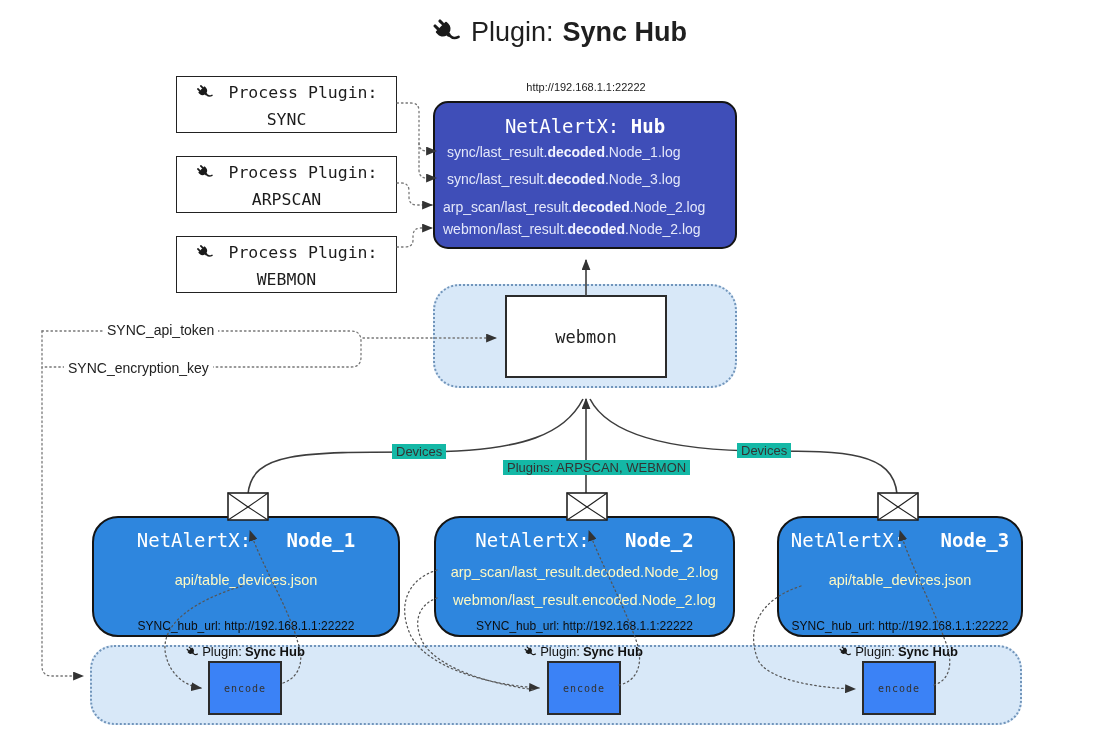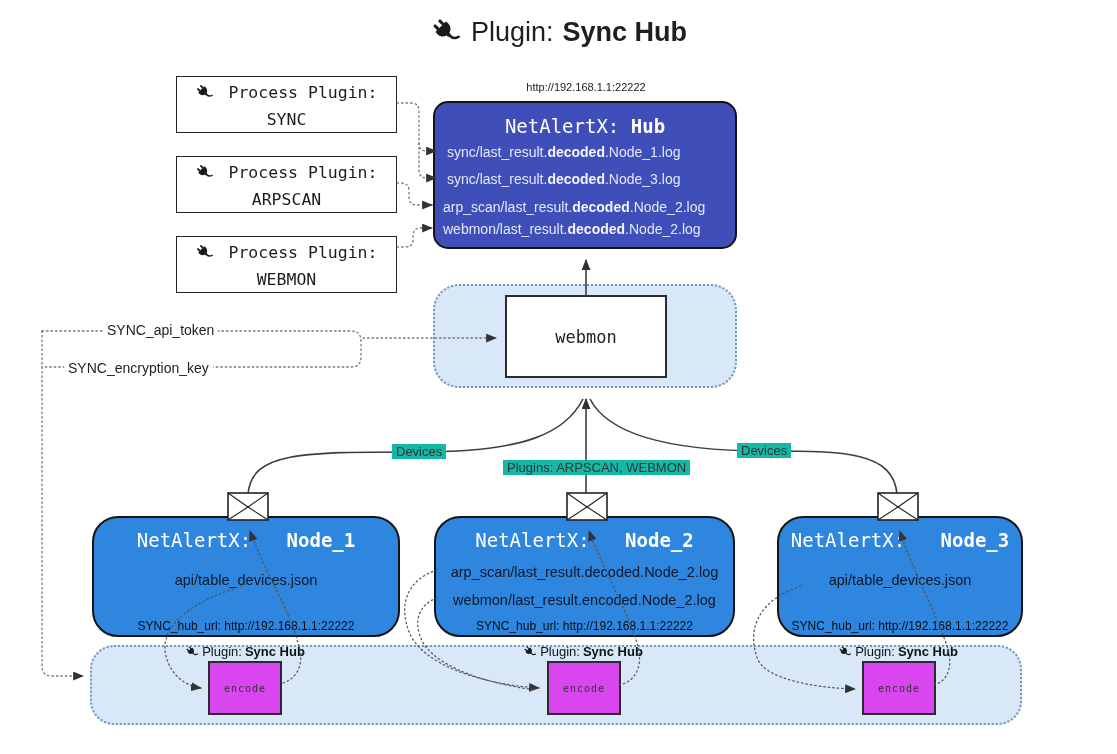"api/table_devices.json" .node .n-file { color: #0f172a -> #fef9c3 }
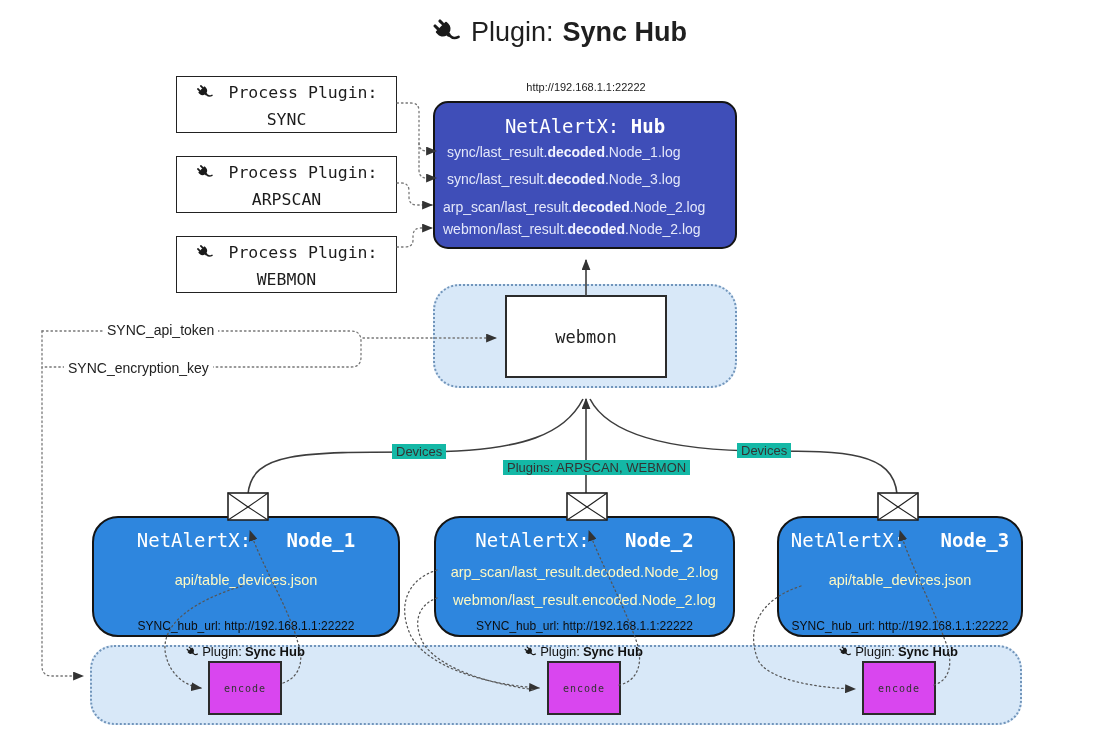"encode" .enc-box { background: #d946ef -> #3b82f6 }
